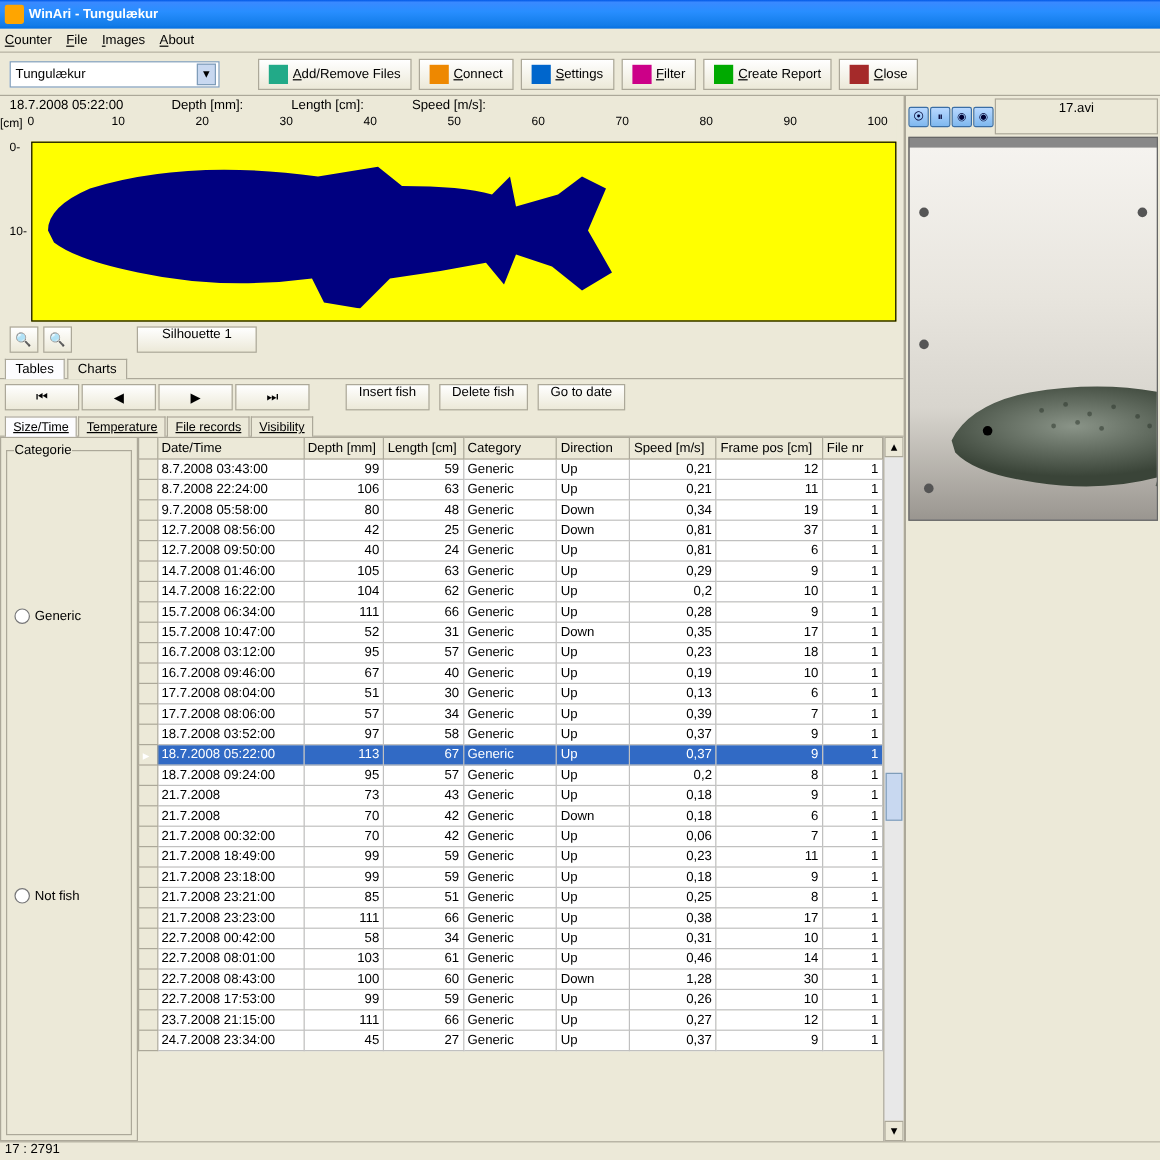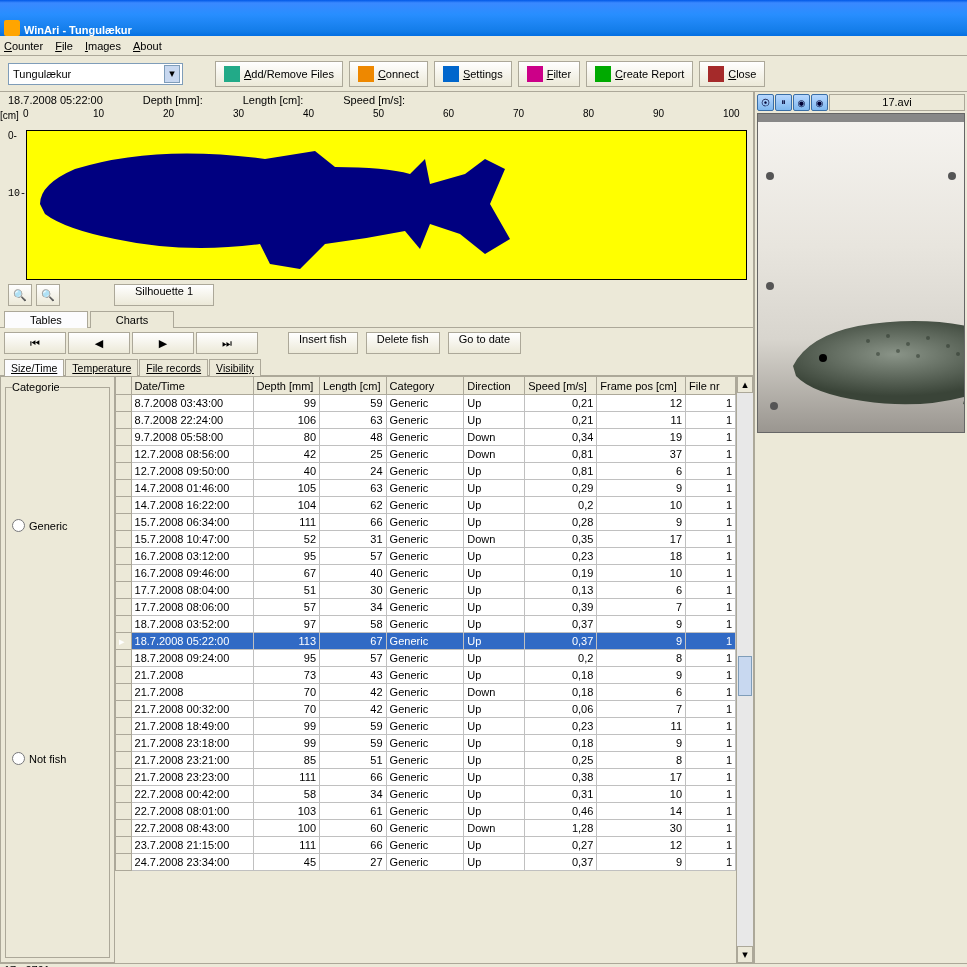"WinAri - Tungulækur" .titlebar { align-items: flex-end -> center; height: 36px -> 24px }
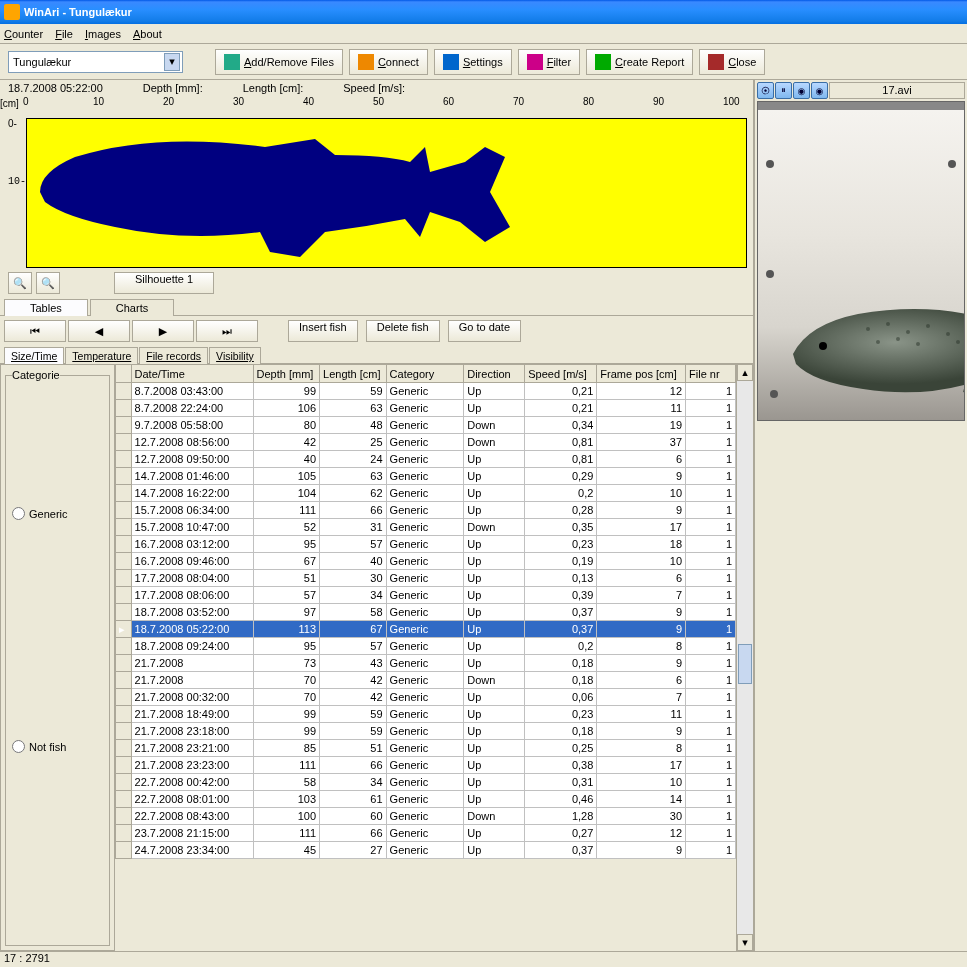"17.avi" .video-label { height: 17px -> 30px }
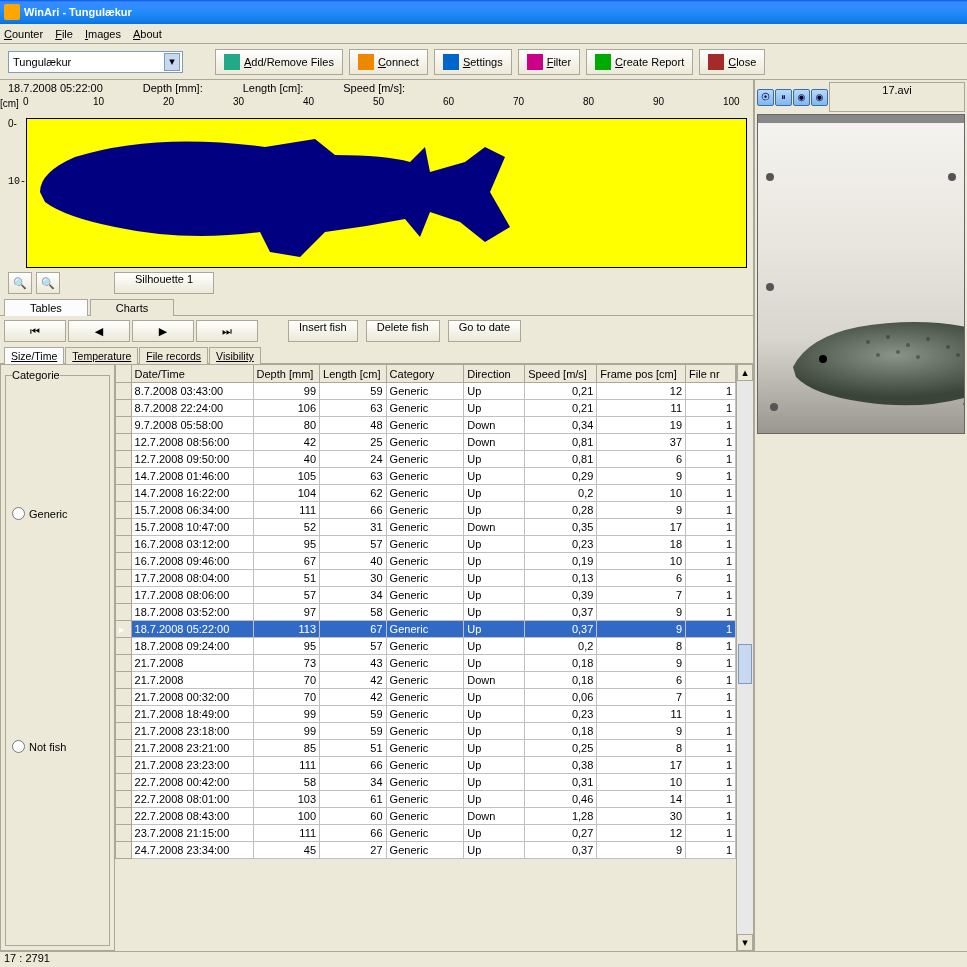"10-" span.tickv-label { font-family: Liberation Mono, monospace -> none; top: 58px -> 70px }
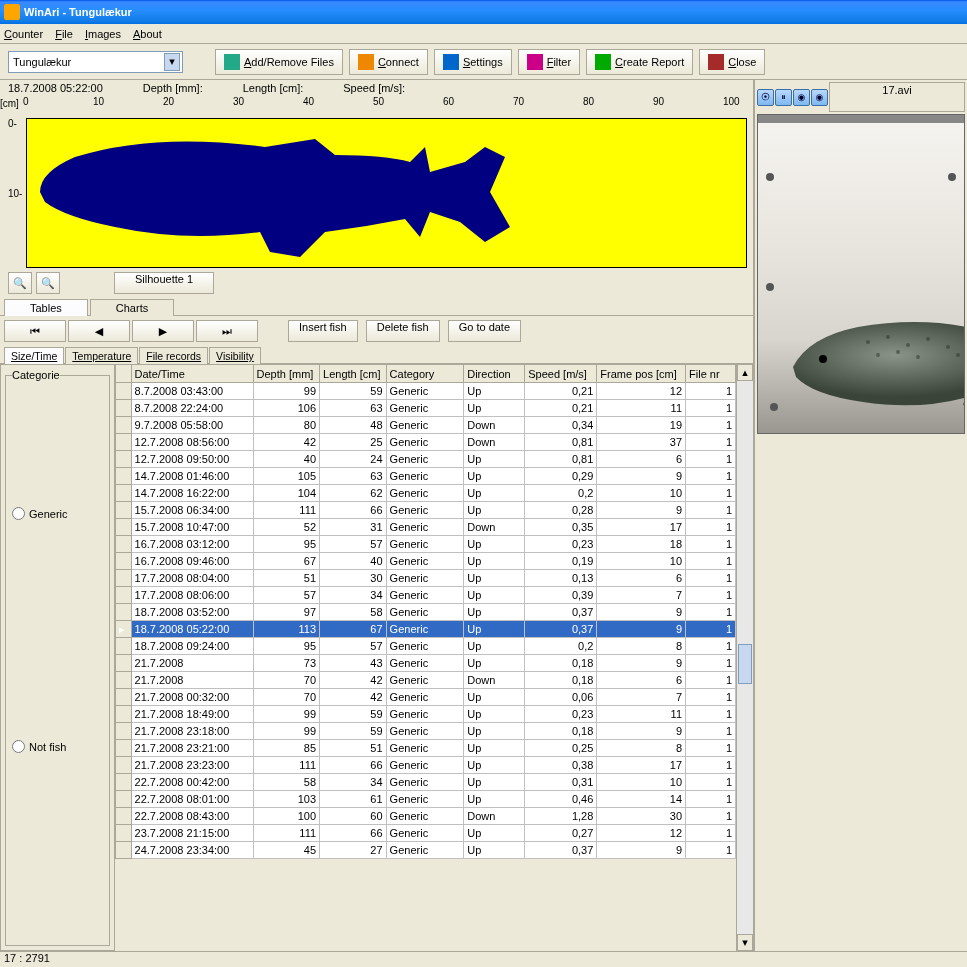"Tables" .tab { padding: 2px 25px -> 2px 8px }
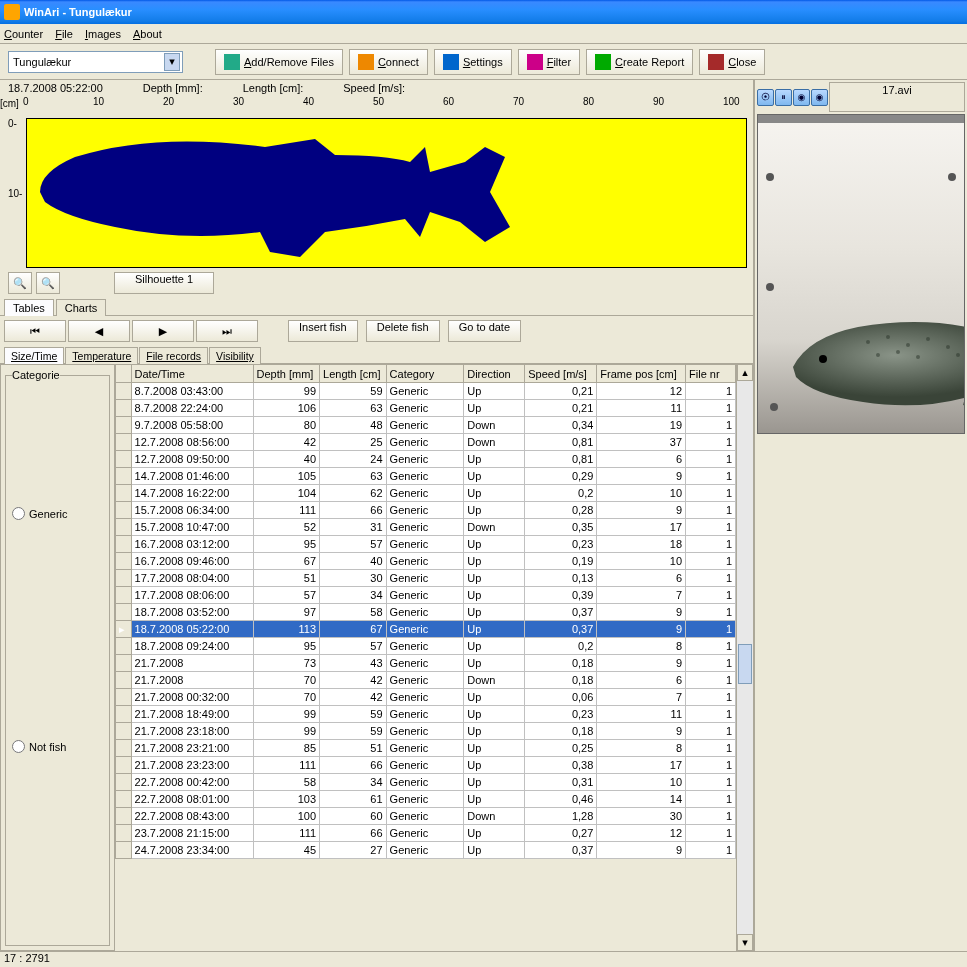"22.7.2008 17:53:00" tr { html: none -> <tr> <td></td> <td>22.7.2008 17:53:00</td> <td>99</td> <td>59</td> <td>Generic</td> <td>Up</td> <td>0,26</td> <td>10</td> <td>1</td> </tr> }
